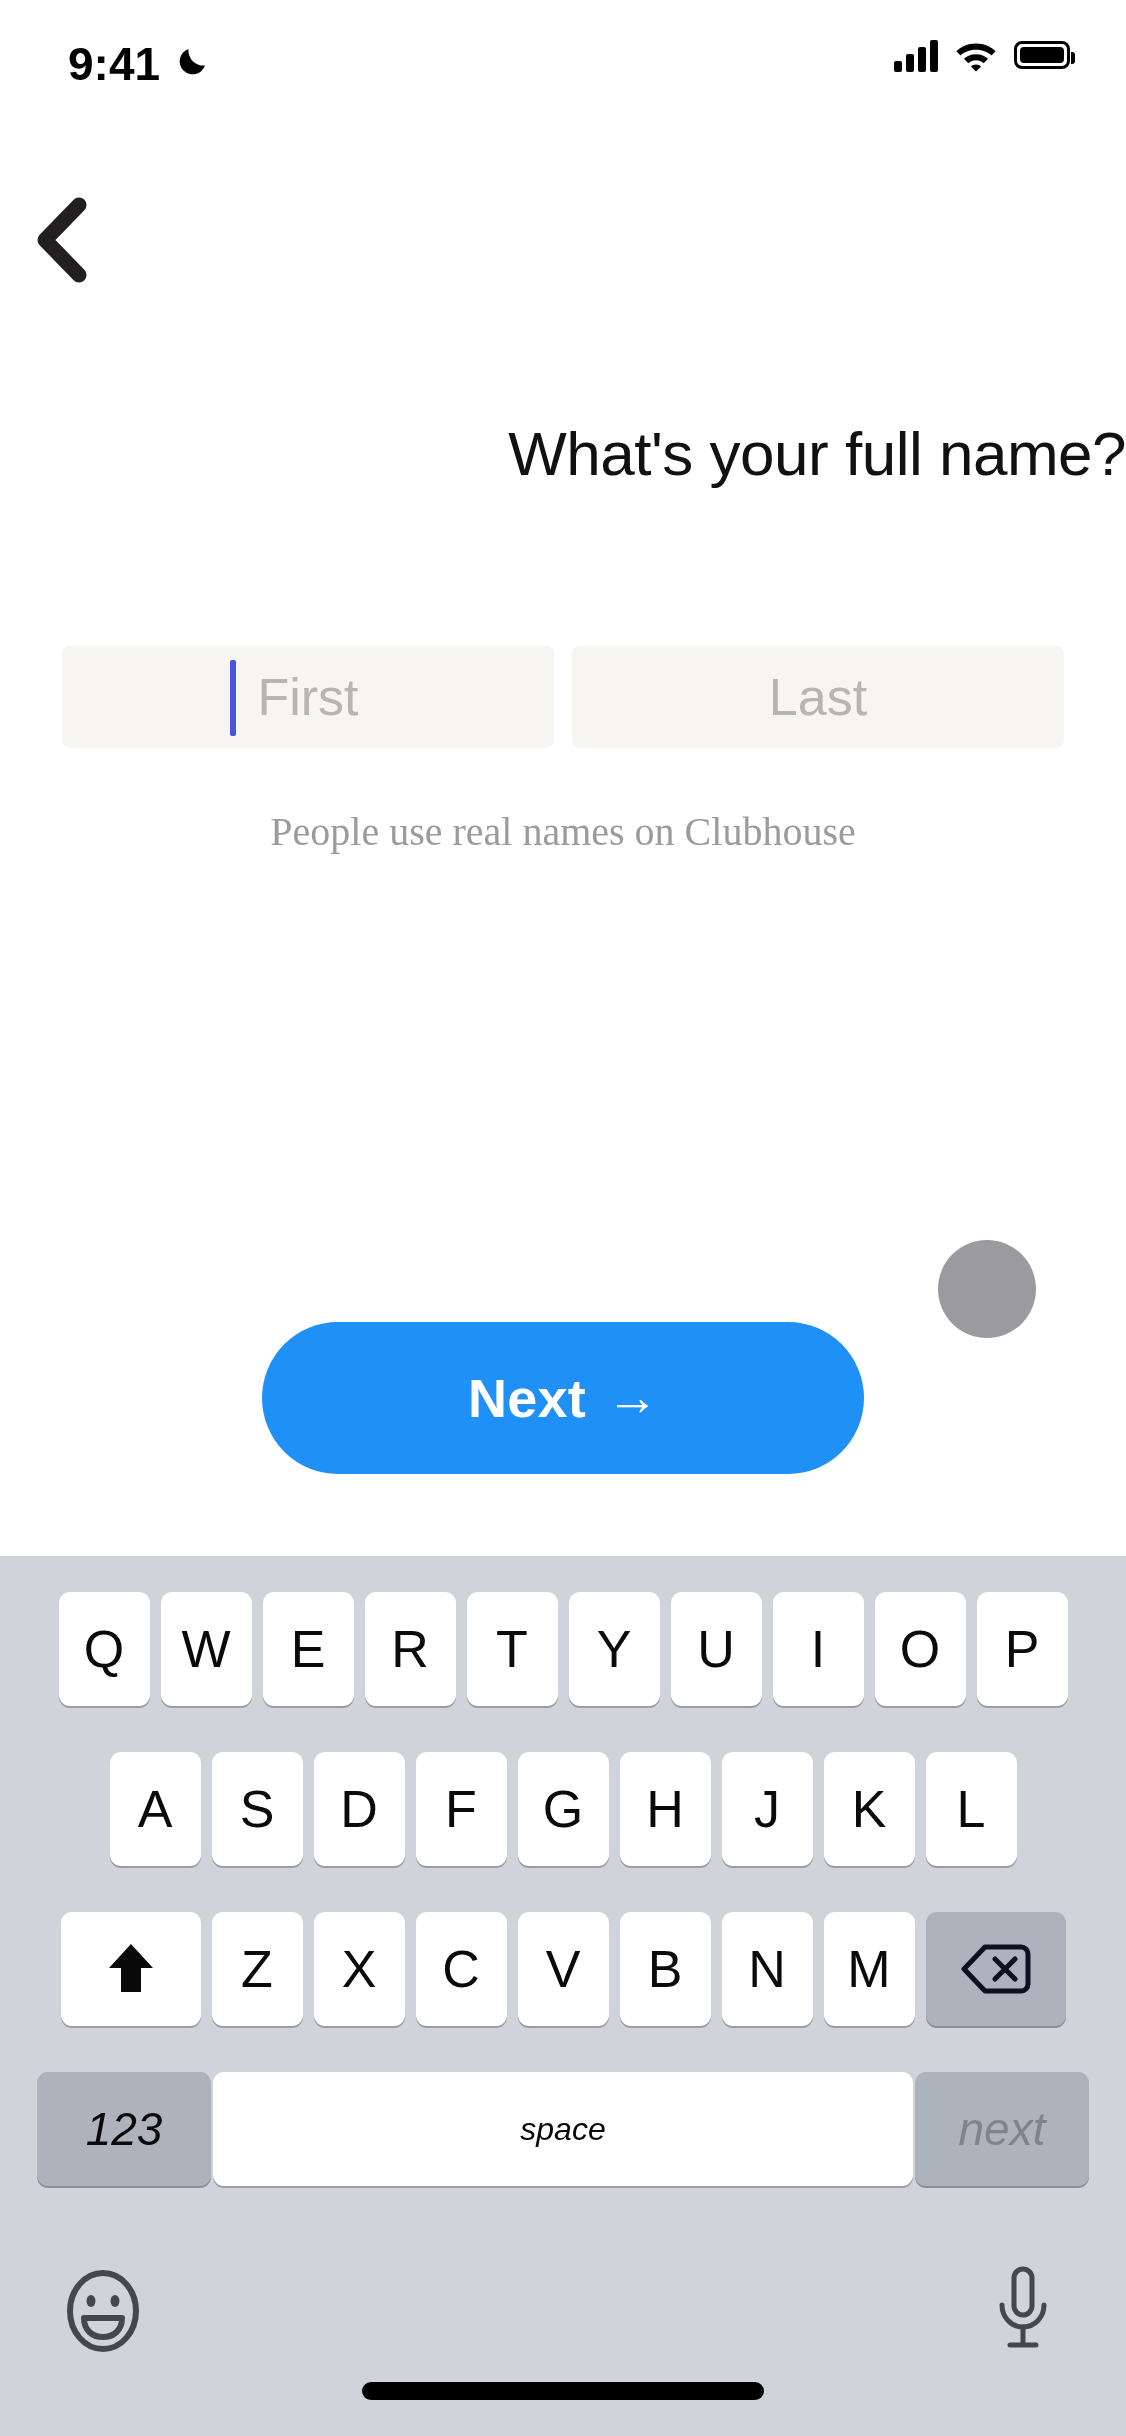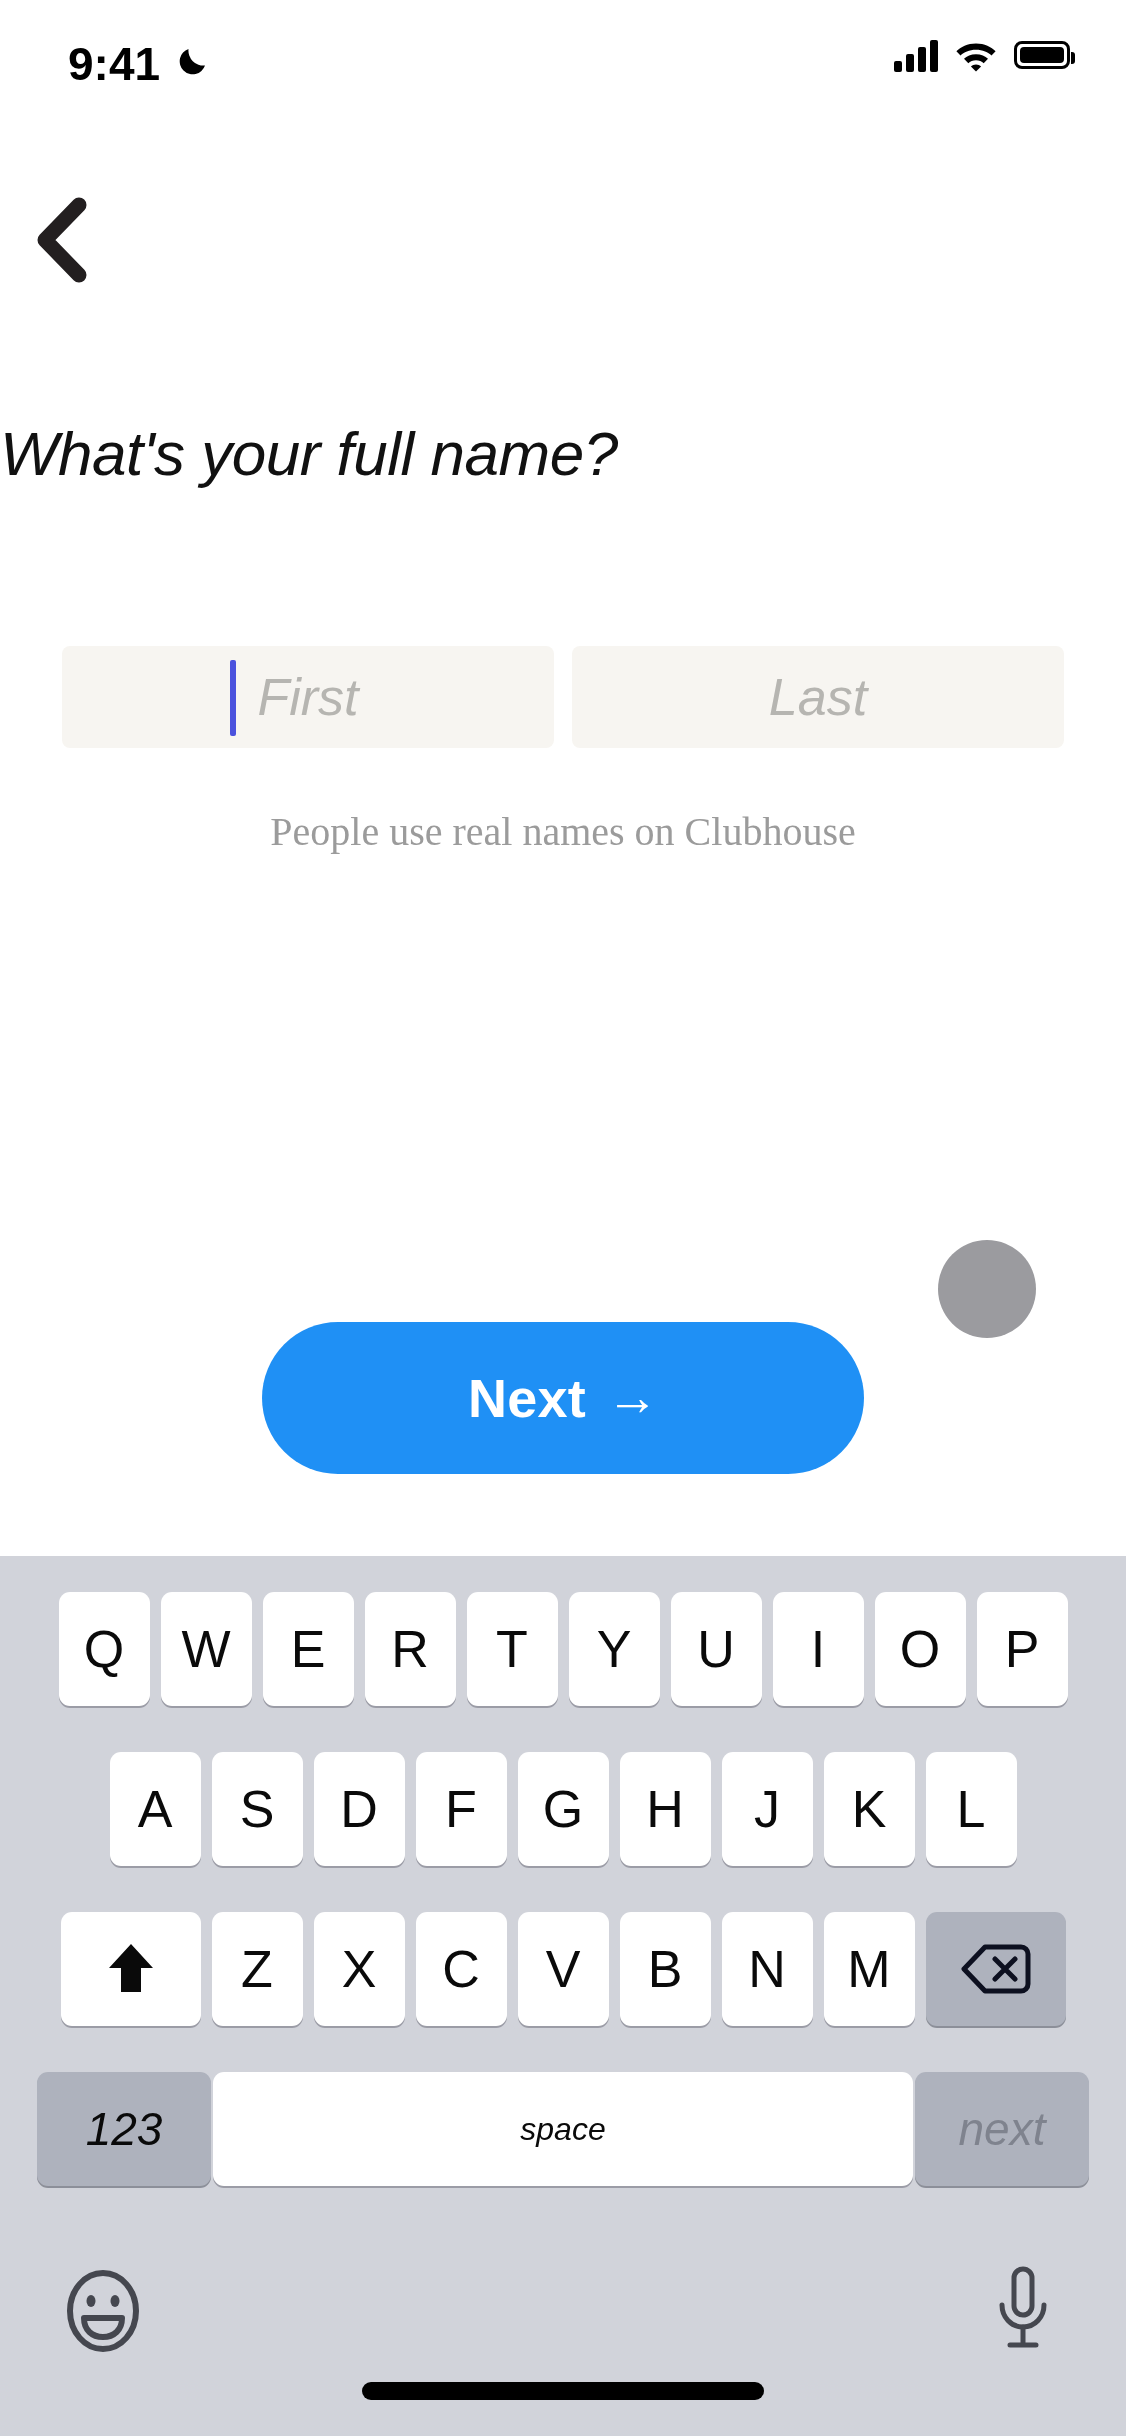"What's your full name?" #page-title { font-style: italic -> none; text-align: left -> right }
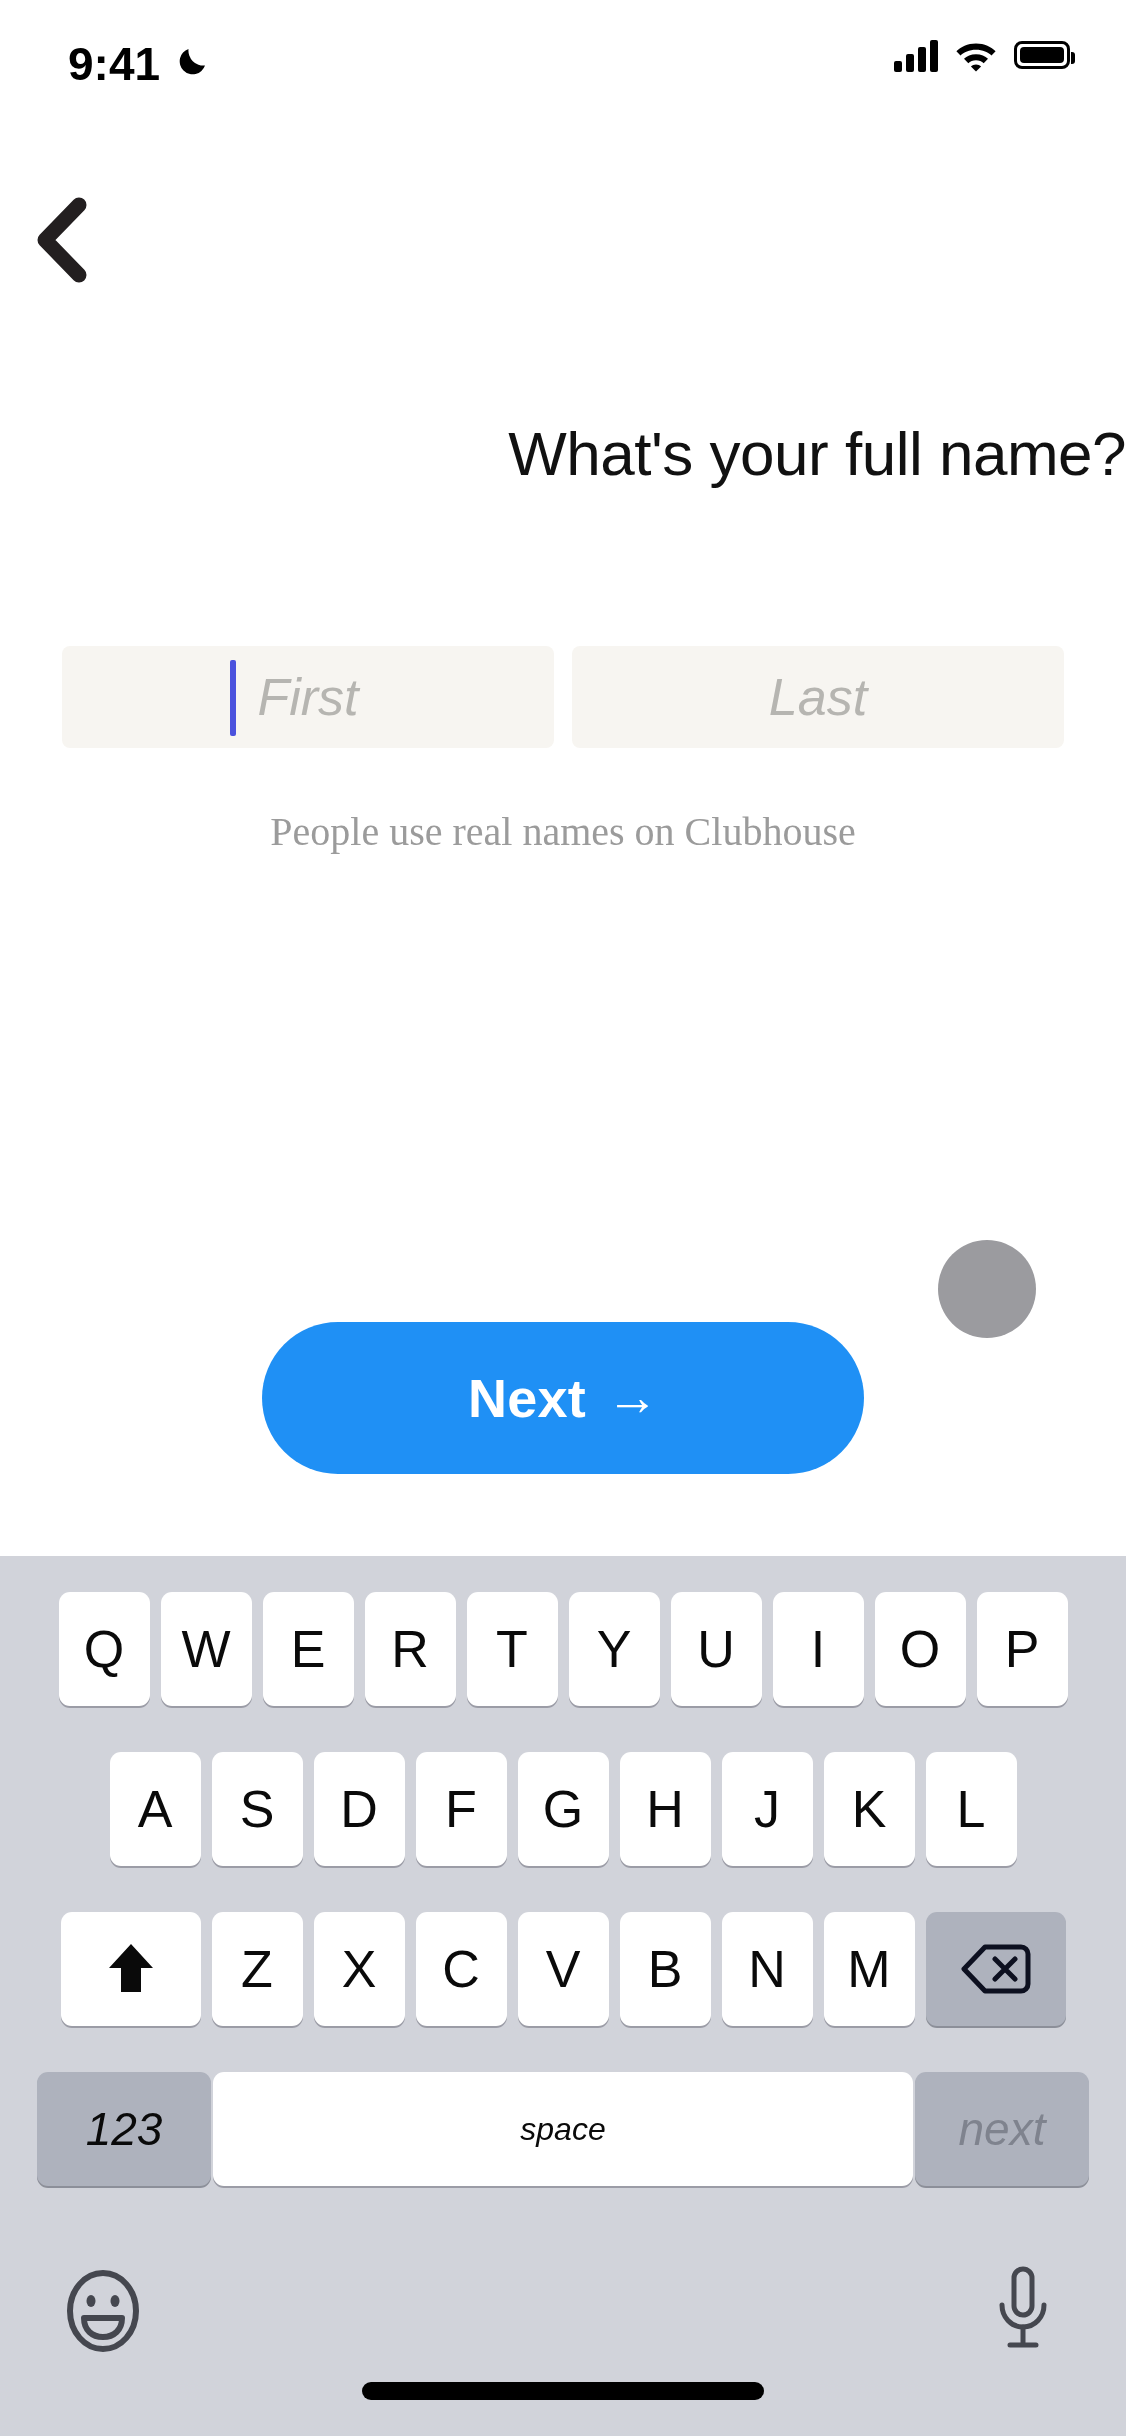"First" .name-field { font-style: italic -> none }
